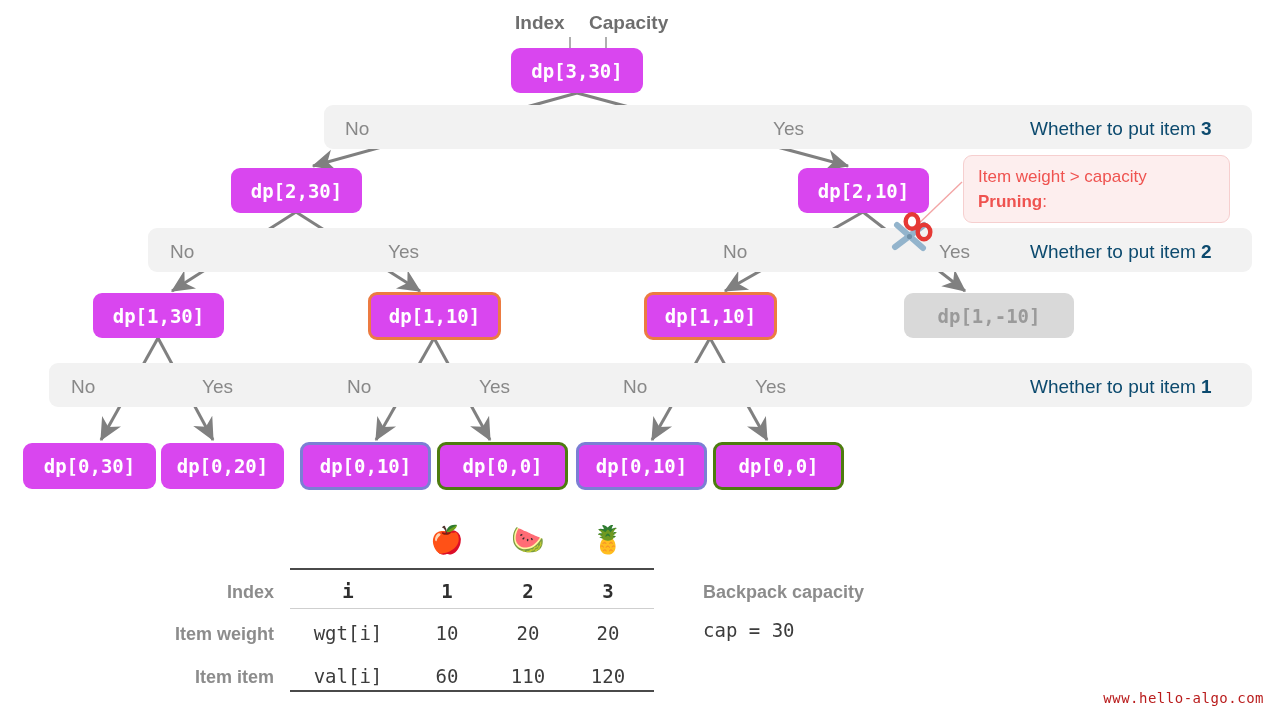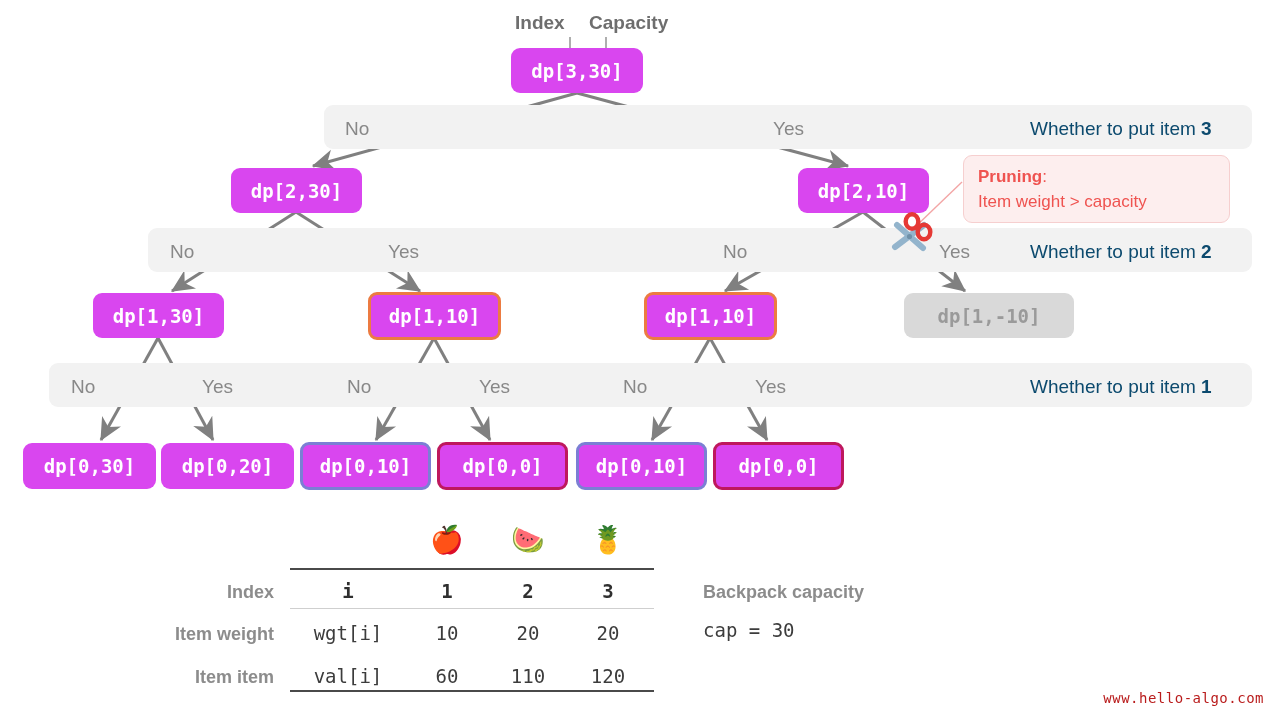"Pruning:" div { order: before "Item weight > capacity" -> after "Item weight > capacity" }
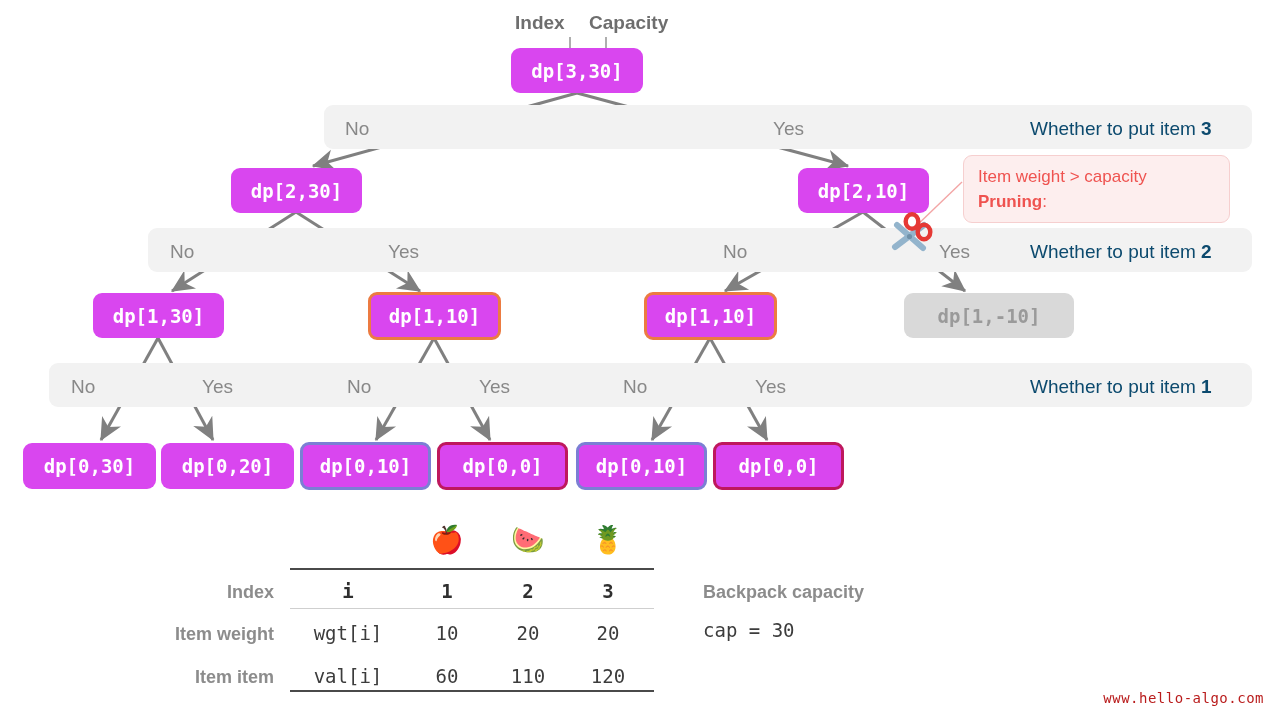"dp[0,20]" div.node { width: 133px -> 123px }
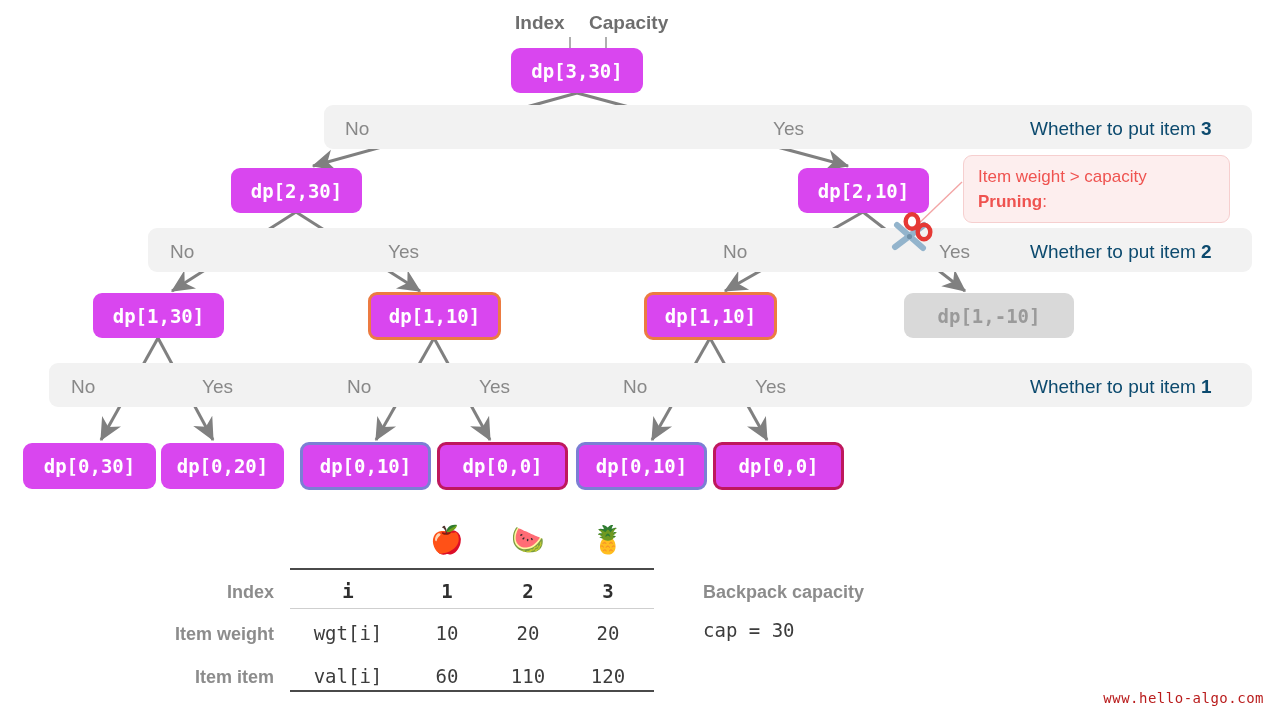"dp[0,0]" .node.hl-blue { border: 3px solid #be185d -> 3px solid #4d7c0f }
